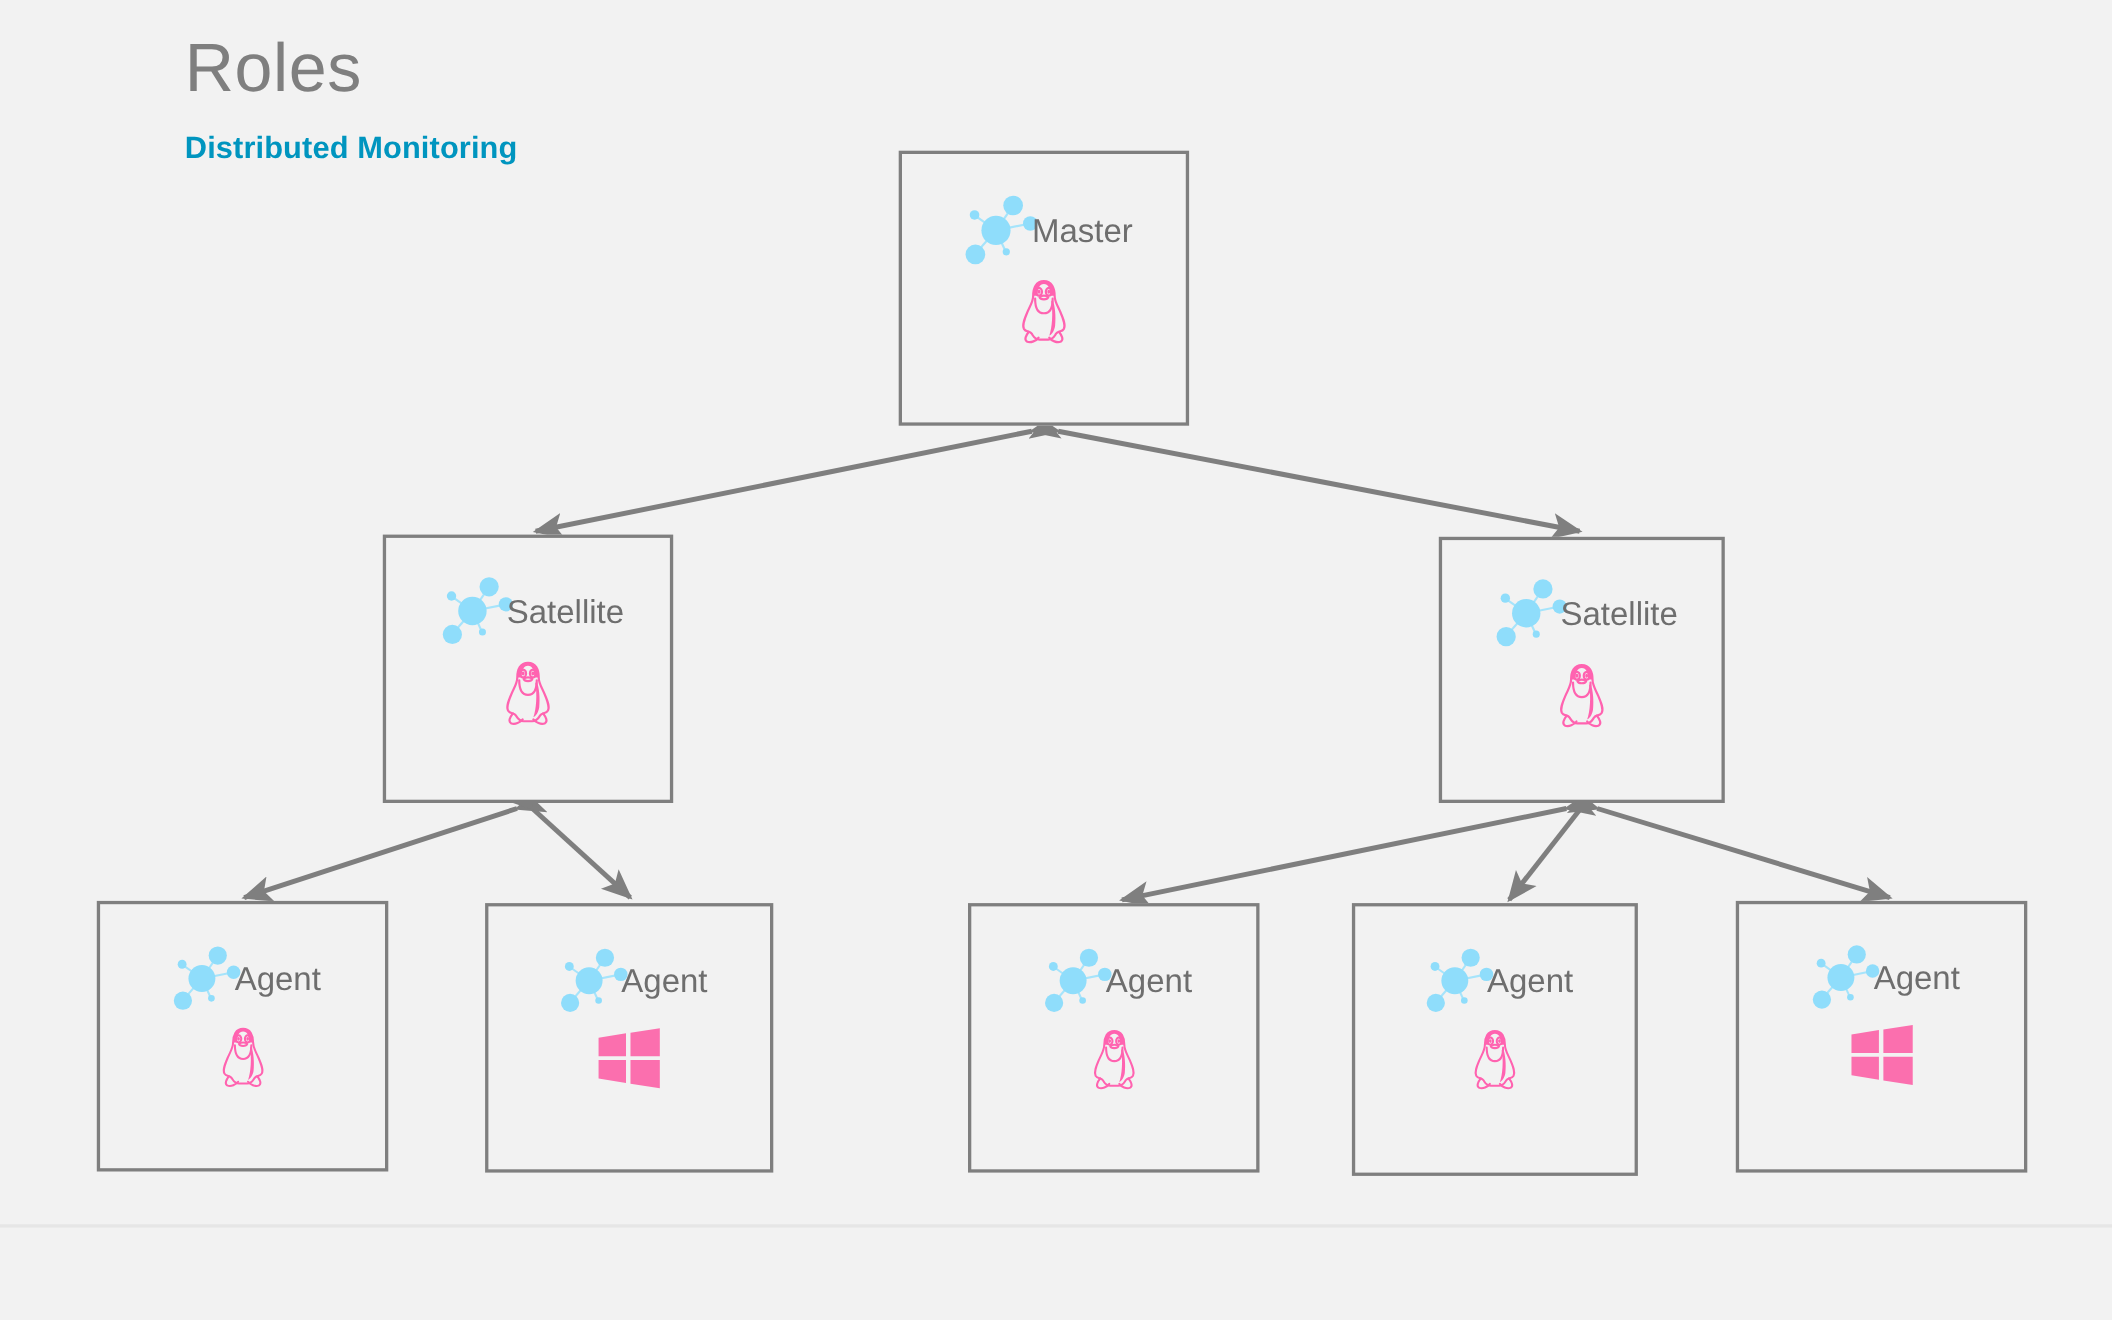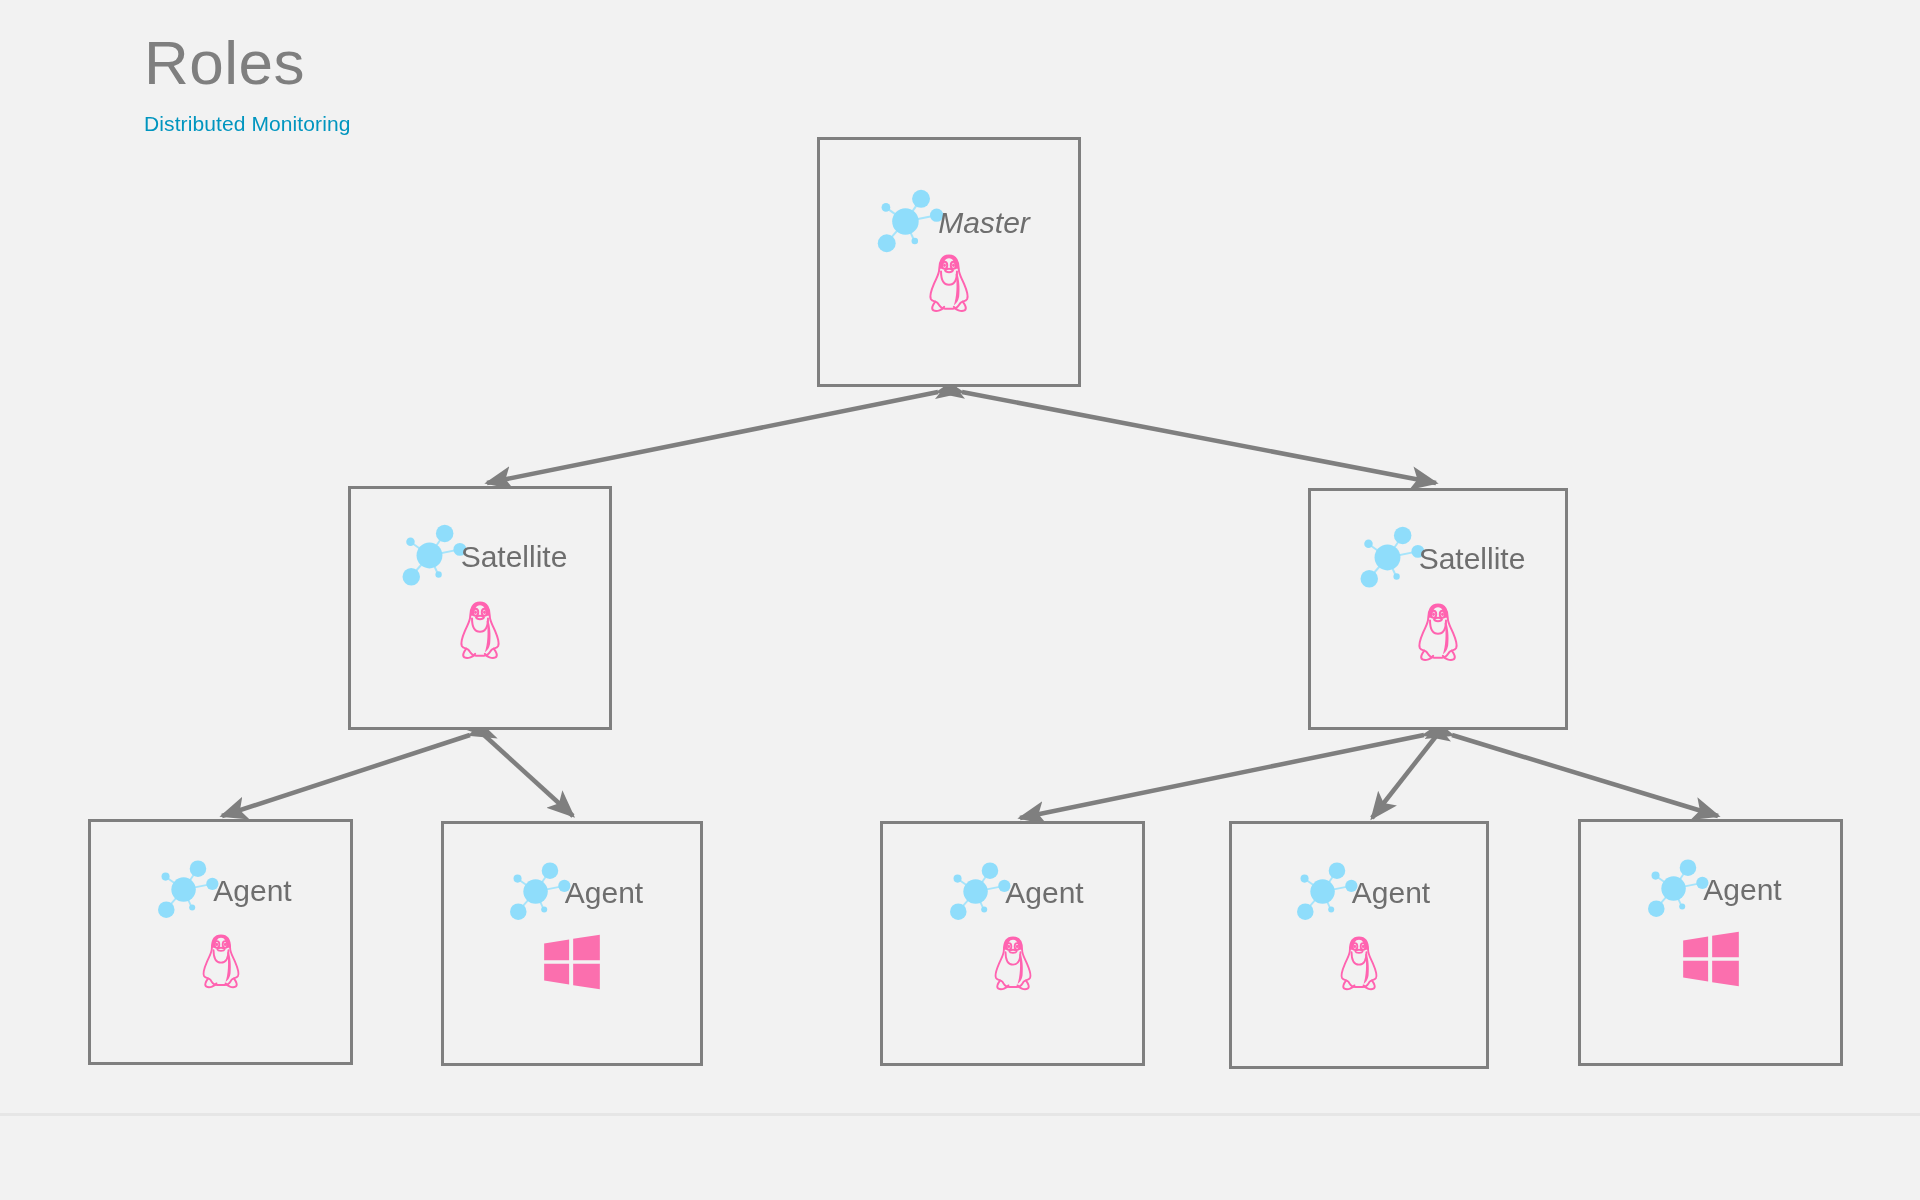"Roles" #header { left: 144px -> 168px }
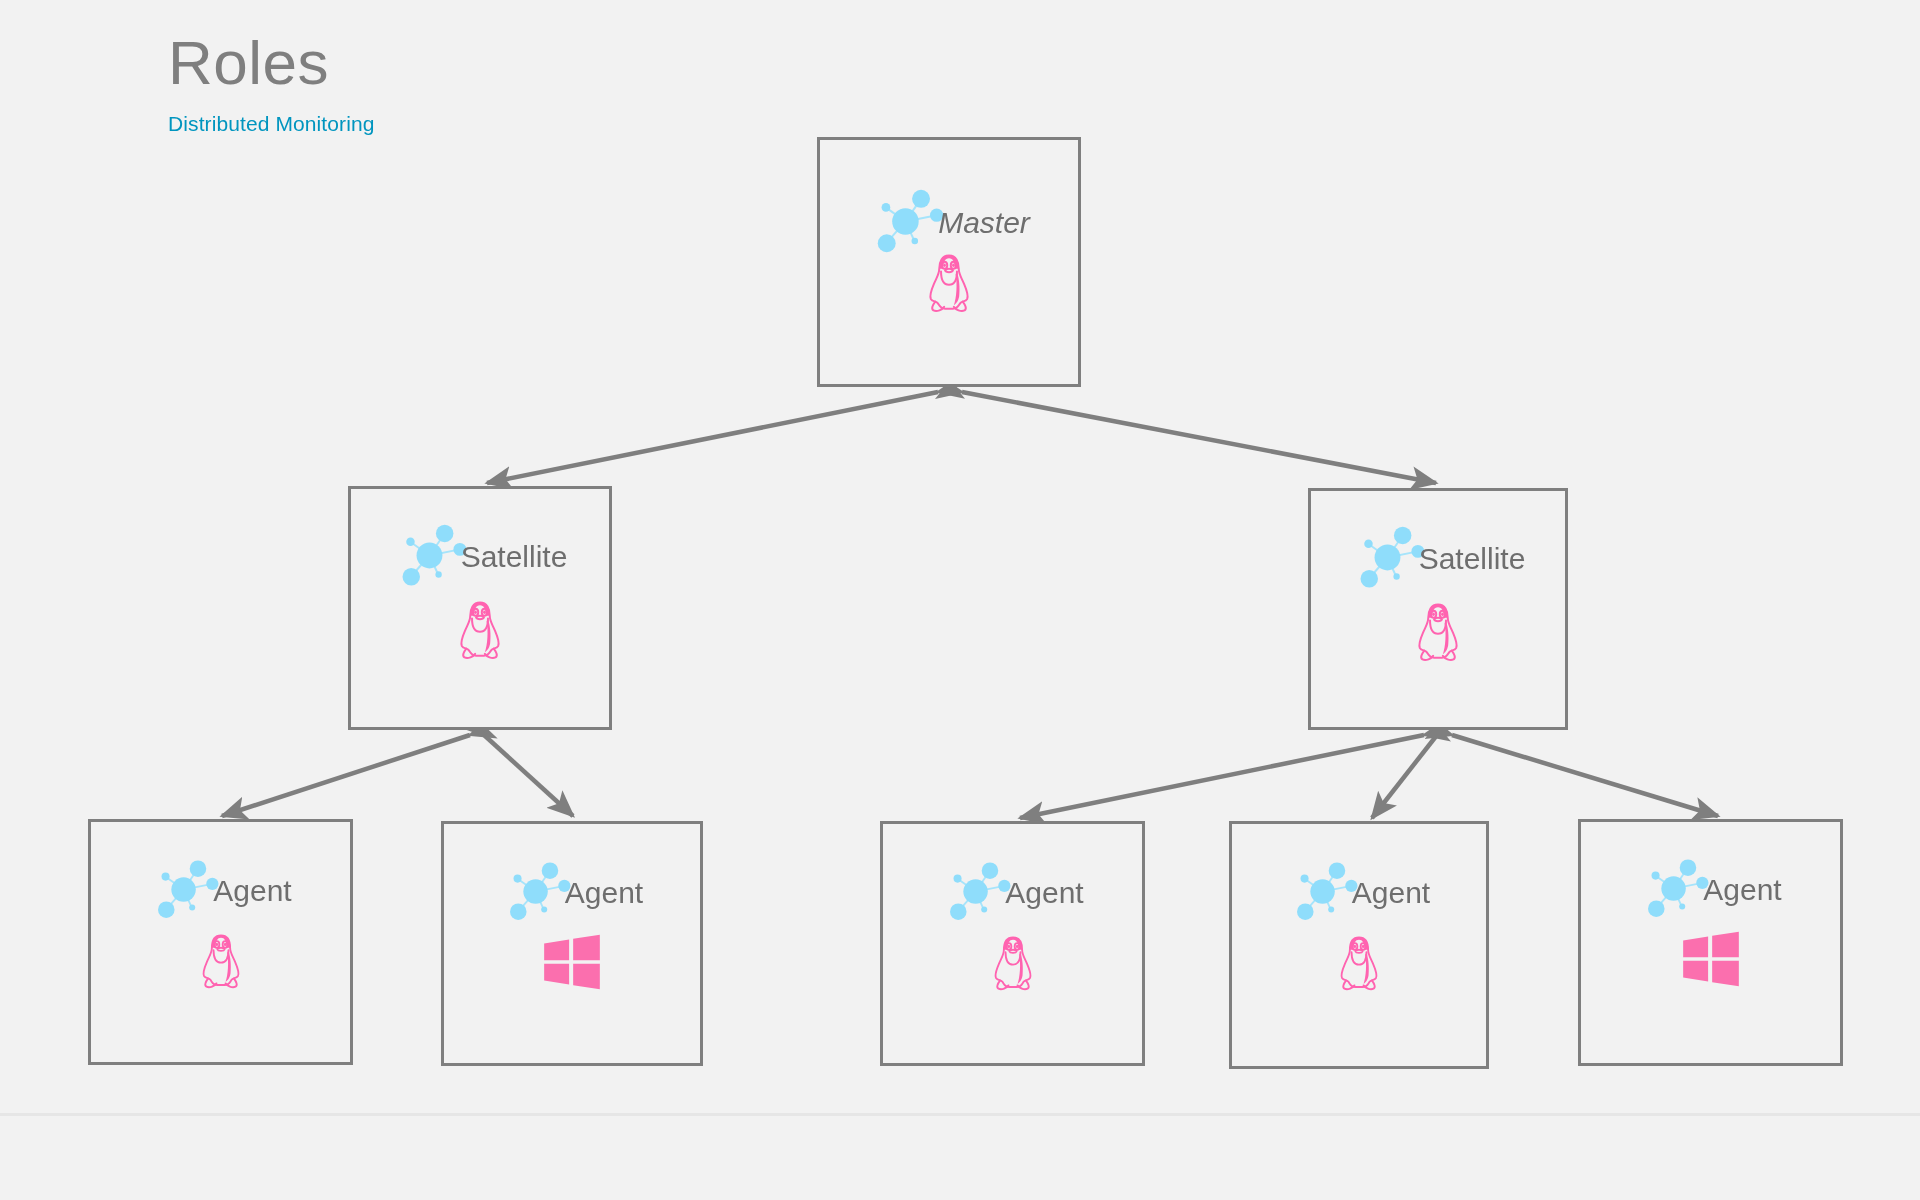"Distributed Monitoring" #page-subtitle { font-size: 21px -> 28px; font-weight: 400 -> 700; margin-top: 7px -> 18px }
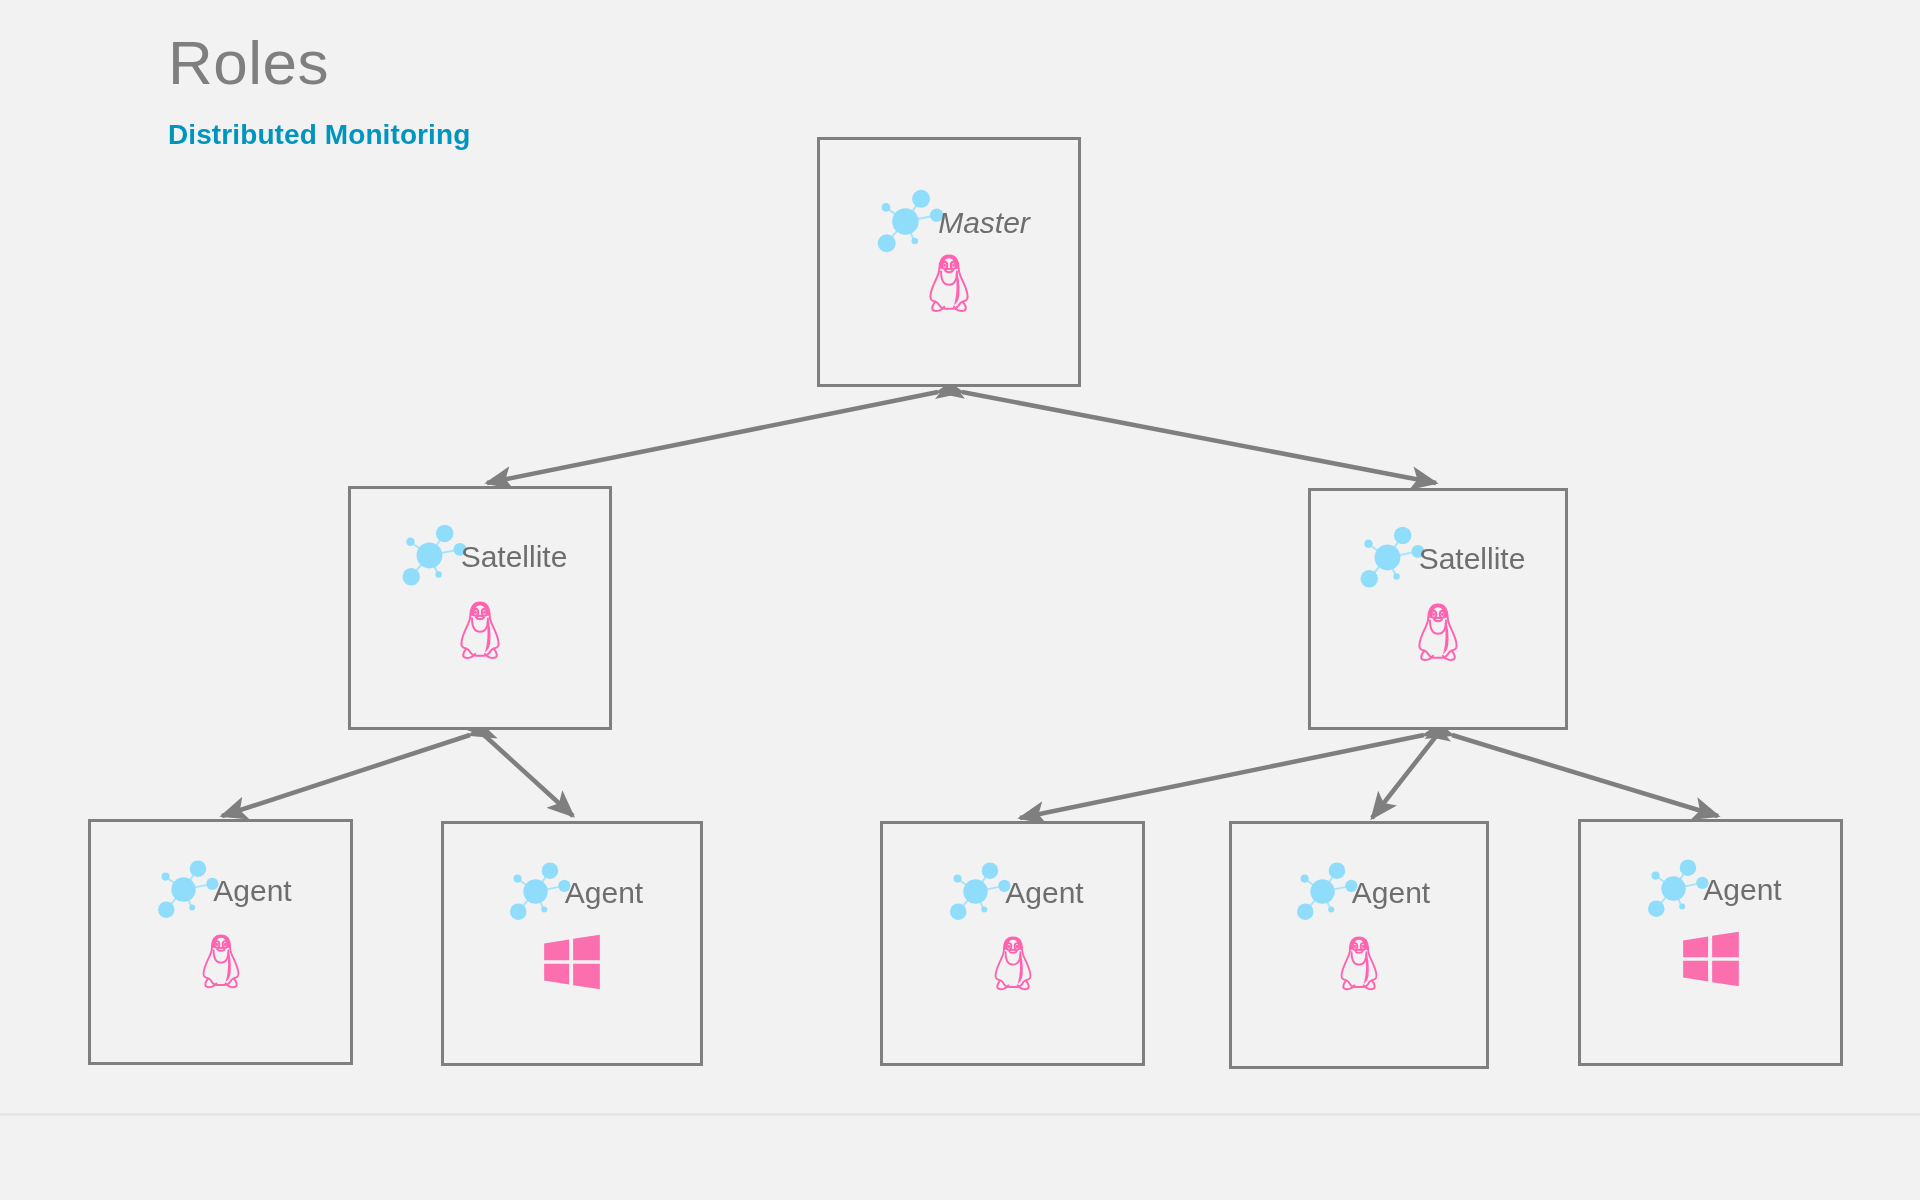"Master" div.node-head { font-style: italic -> none; top: 44px -> 32px }
